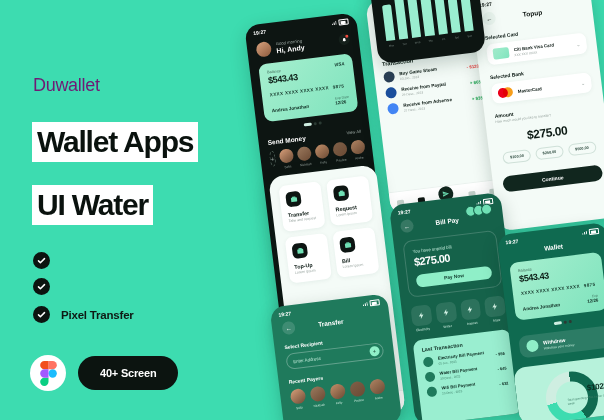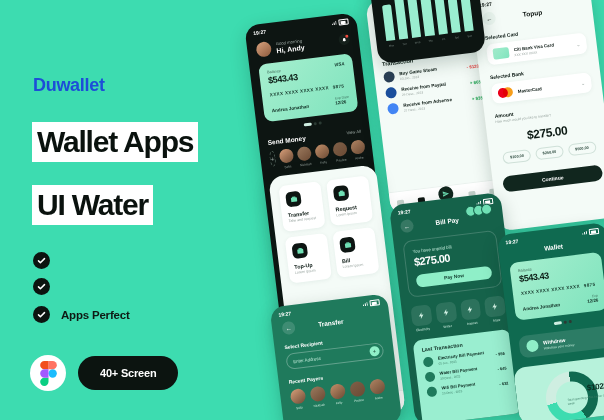"Duwallet" .brand { color: #1d4ed8 -> #701a75; font-weight: 700 -> 400 }
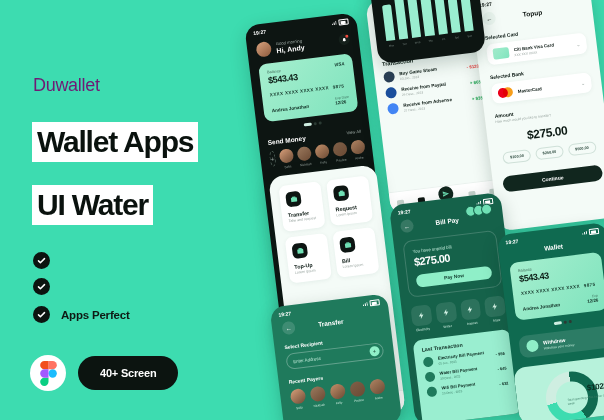"Apps Perfect" span.ftxt { text: Apps Perfect -> Pixel Transfer }
